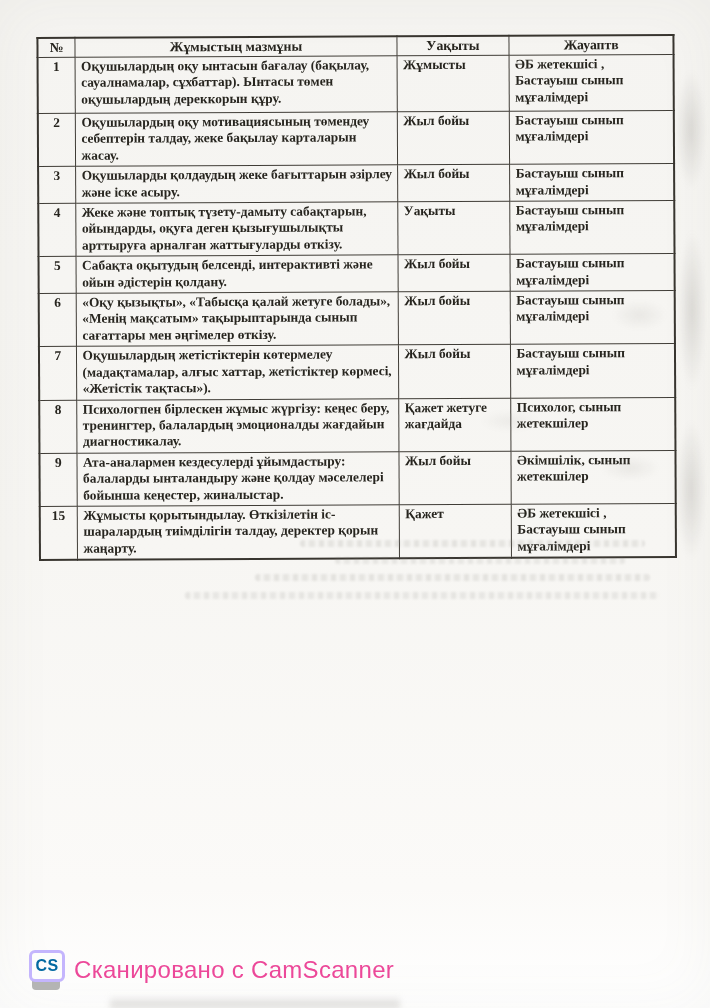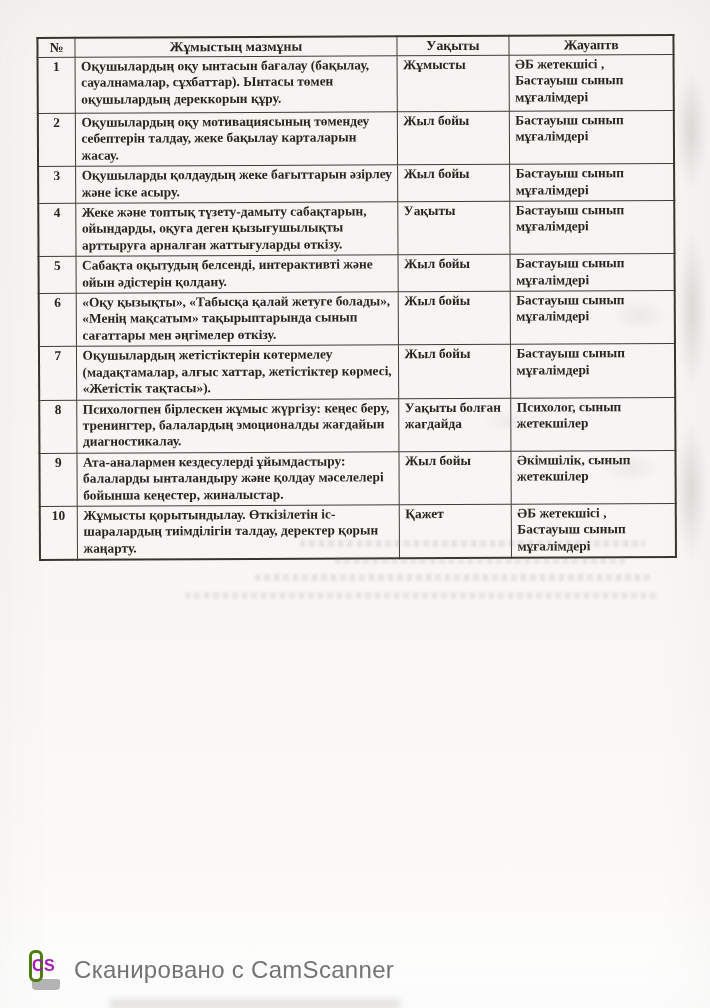"Уақыты болған жағдайда" td.col-time { text: Уақыты болған -> Қажет жетуге }
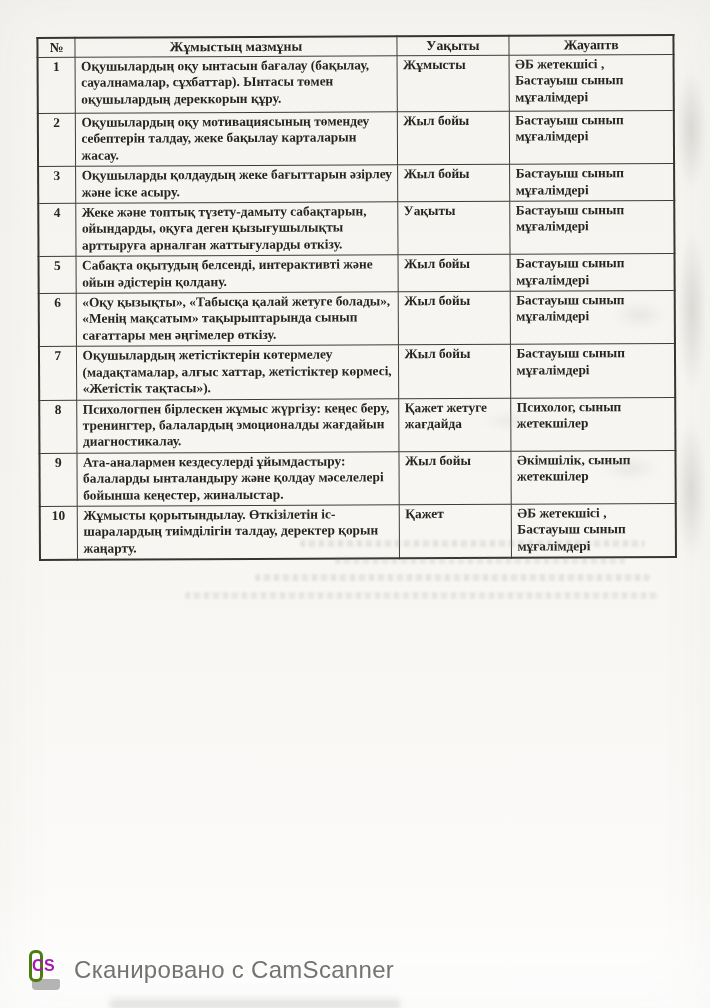"10" td.col-num { text: 10 -> 15 }
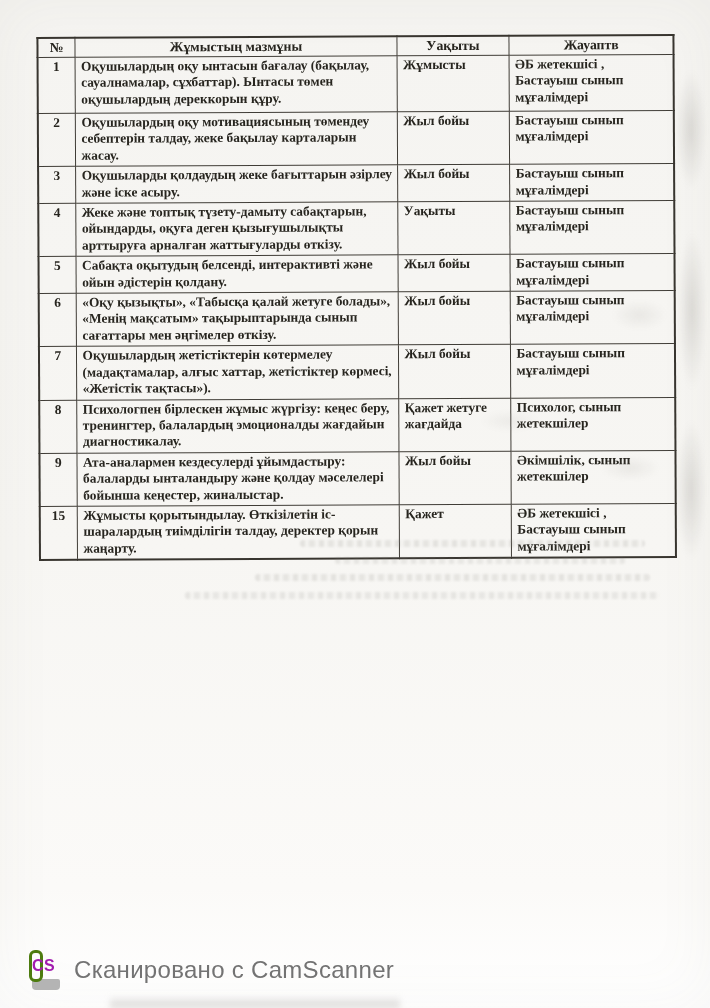"CS" .cs-box { border: 3px solid #4d7c0f -> 3px solid #c4b5fd; color: #a21caf -> #0369a1; width: 14px -> 36px }
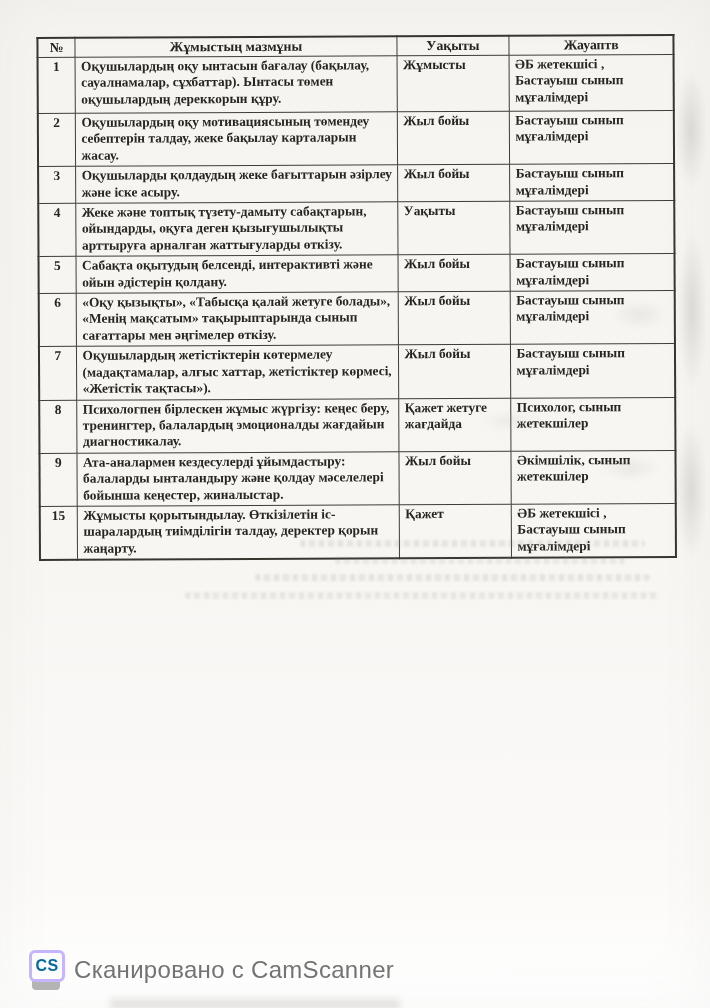"Сканировано с CamScanner" .cs-watermark { color: #737373 -> #ec4899 }
